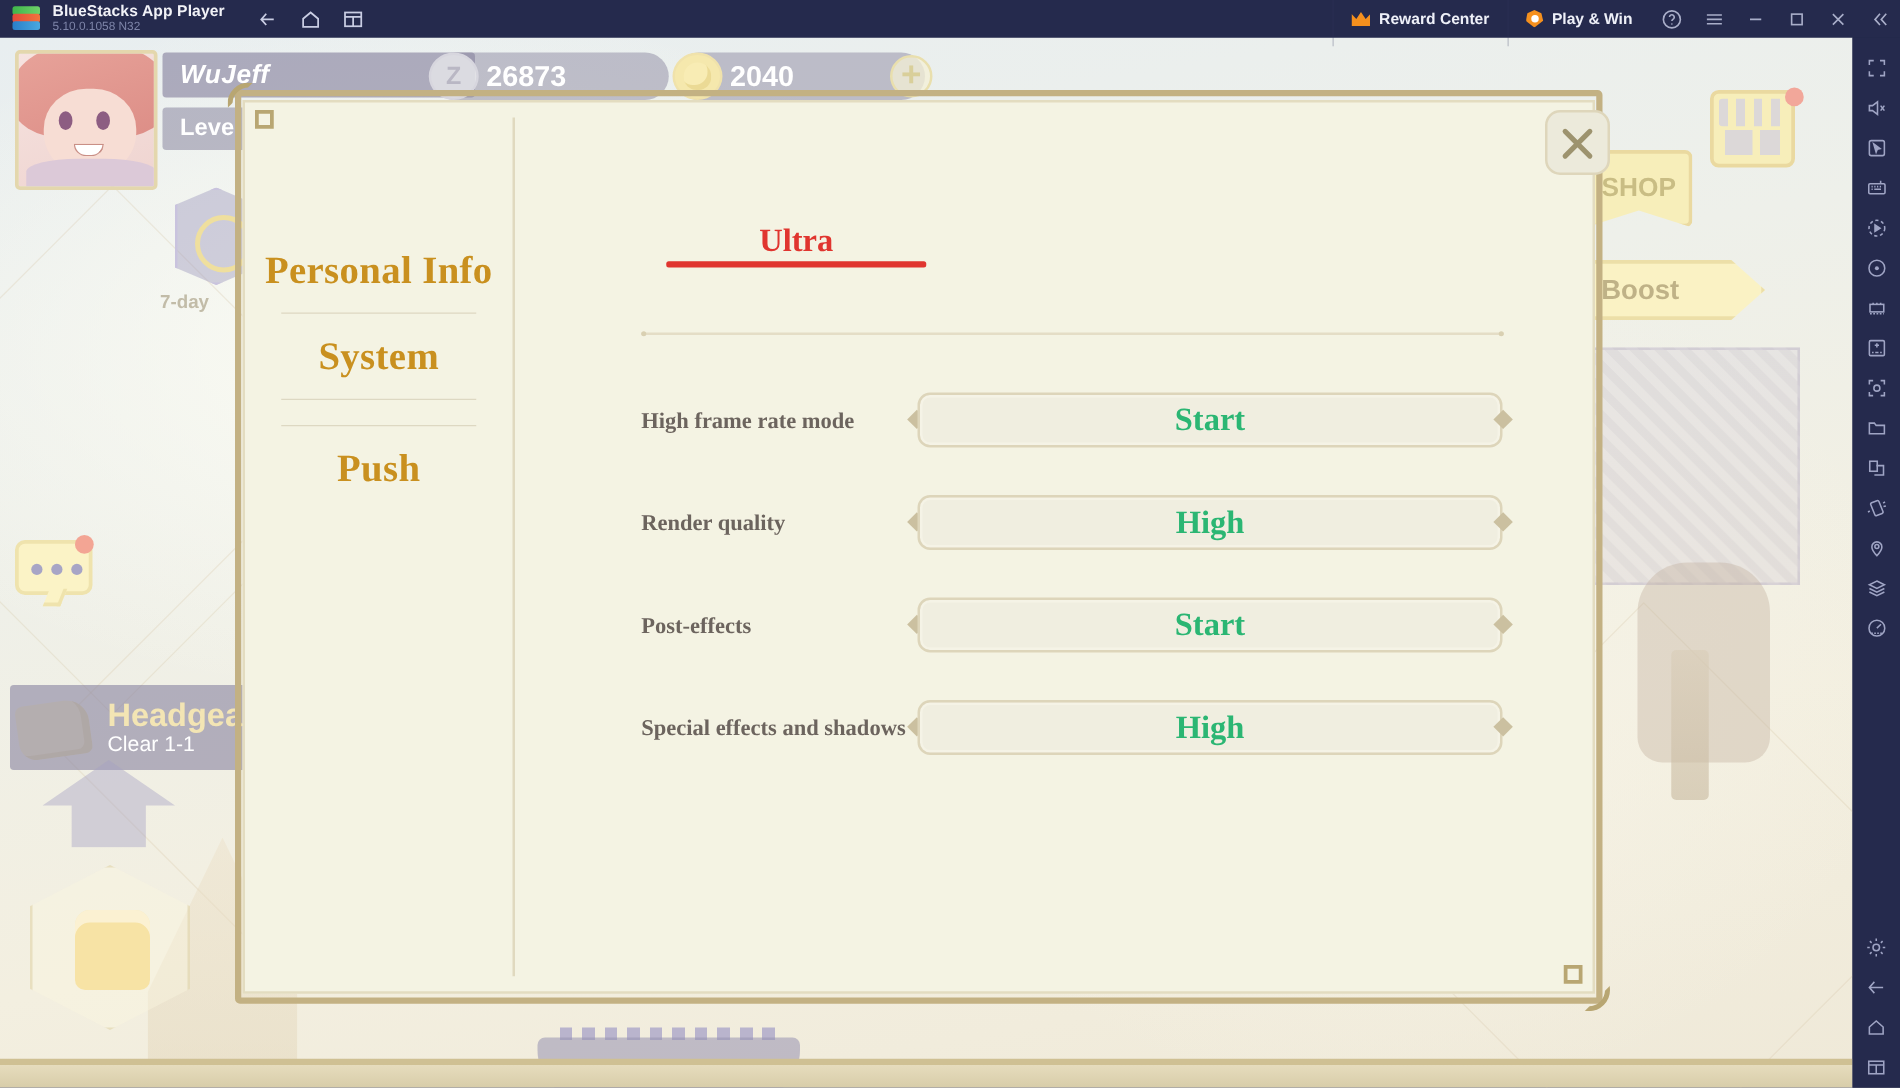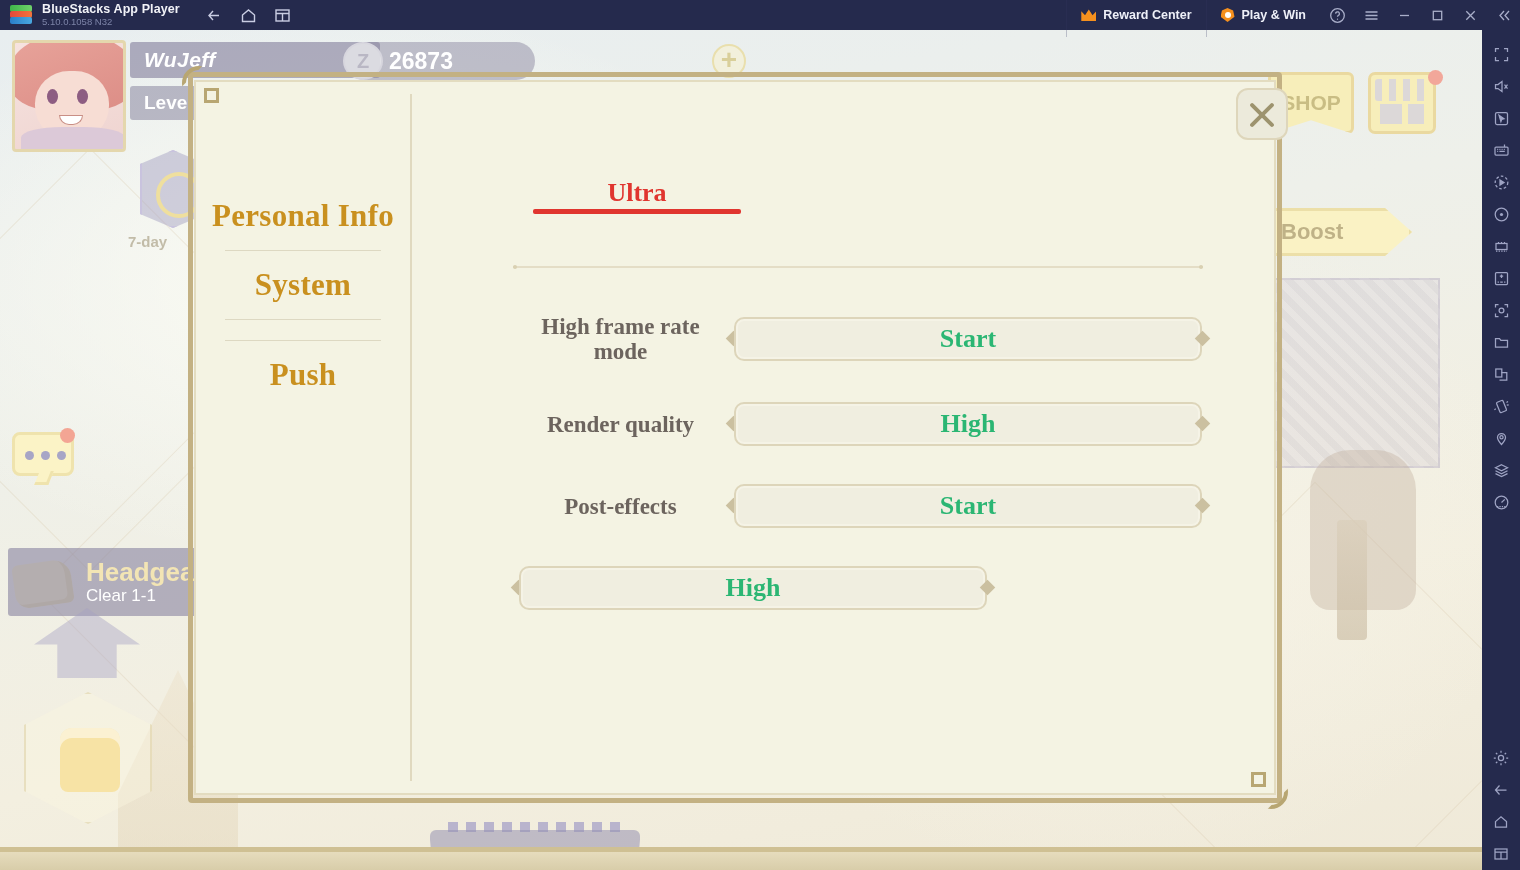"2040" div.res-bar { html: none -> <div> <div></div> <span>2040</span> </div> }
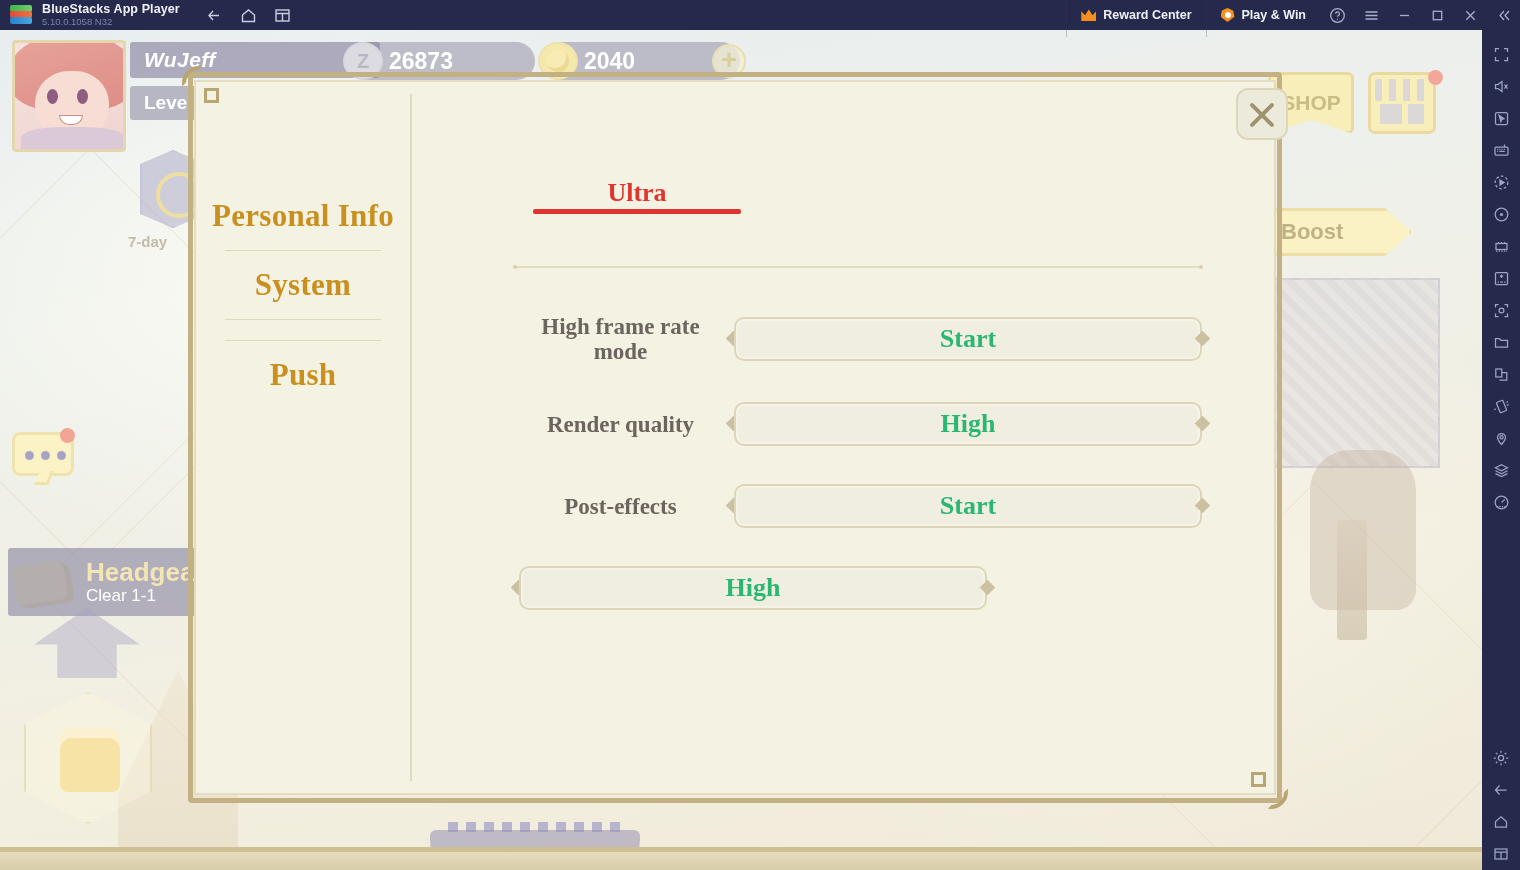"SHOP" .shop-sign { margin-top: none -> 48px }
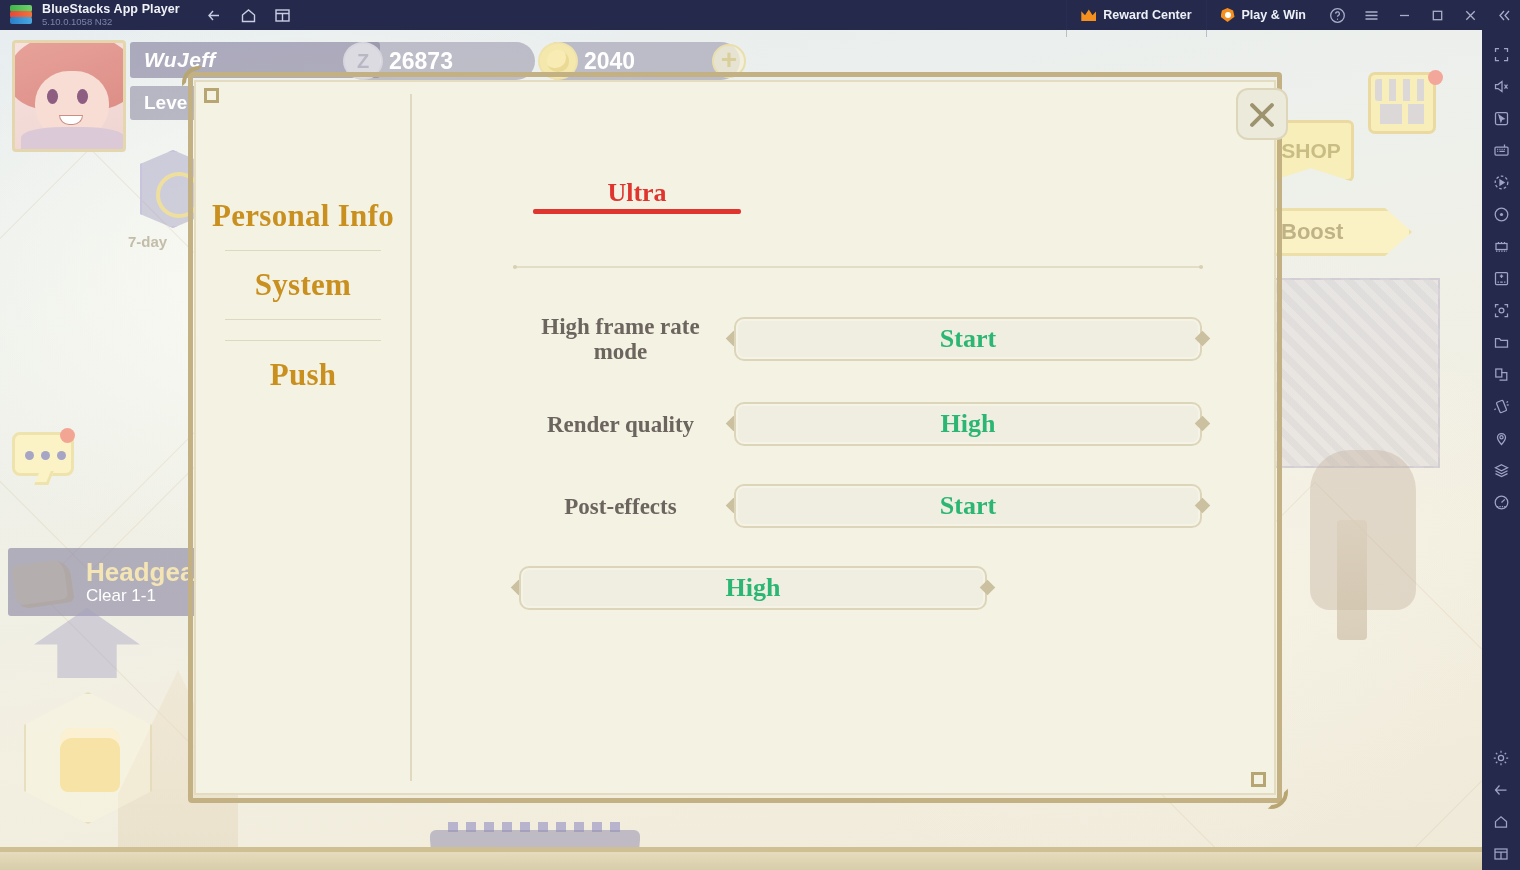"High frame rate mode" .set-label { font-size: 23px -> 18px; text-align: center -> none }
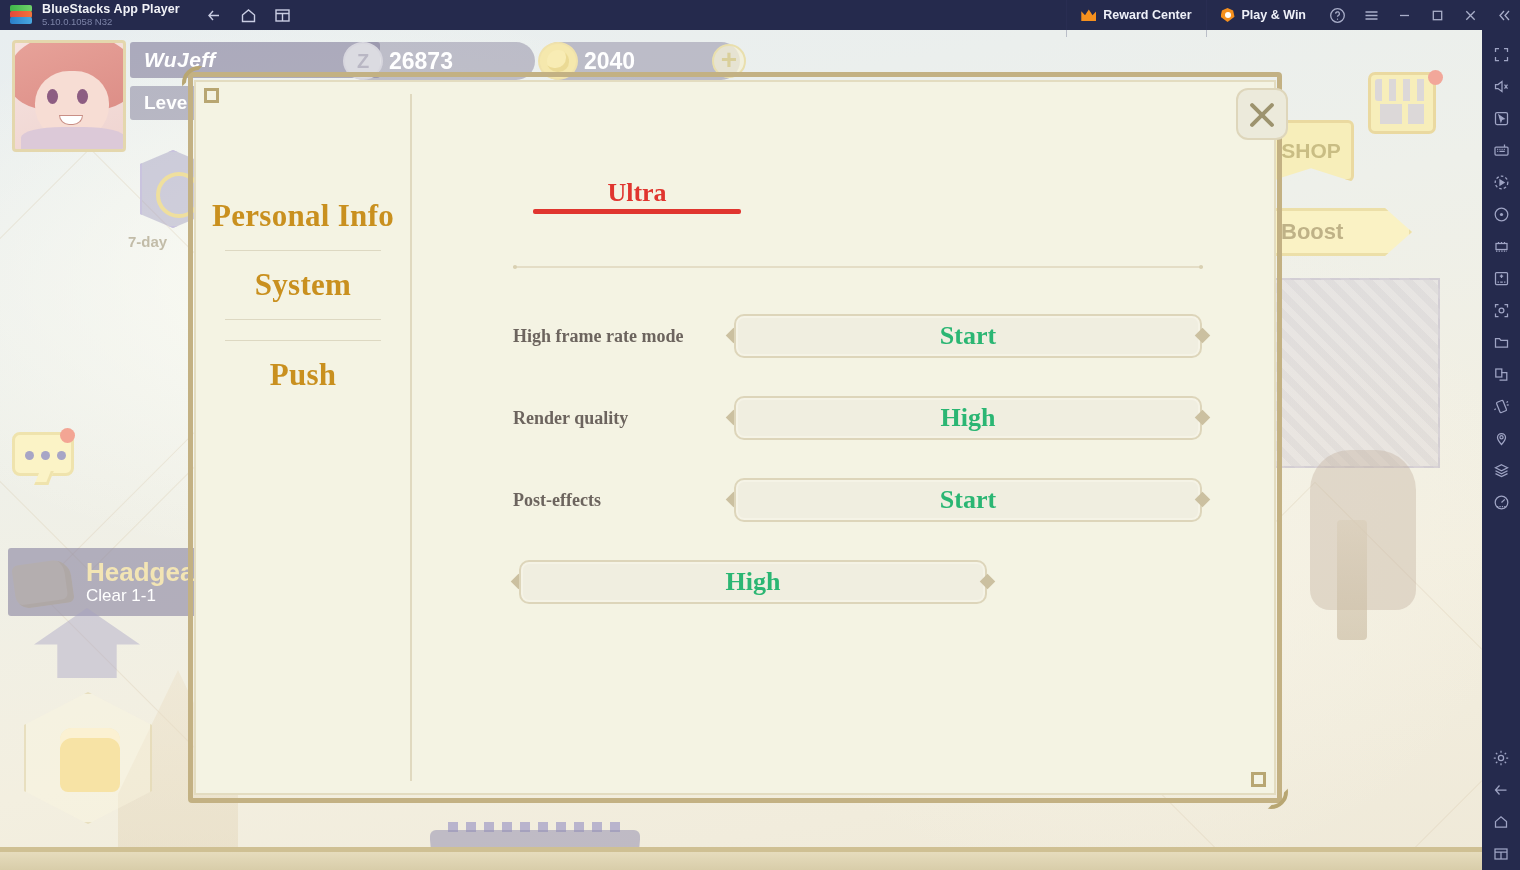"Special effects and shadows" div.set-label { html: none -> <div>Special effects and shadows</div> }
